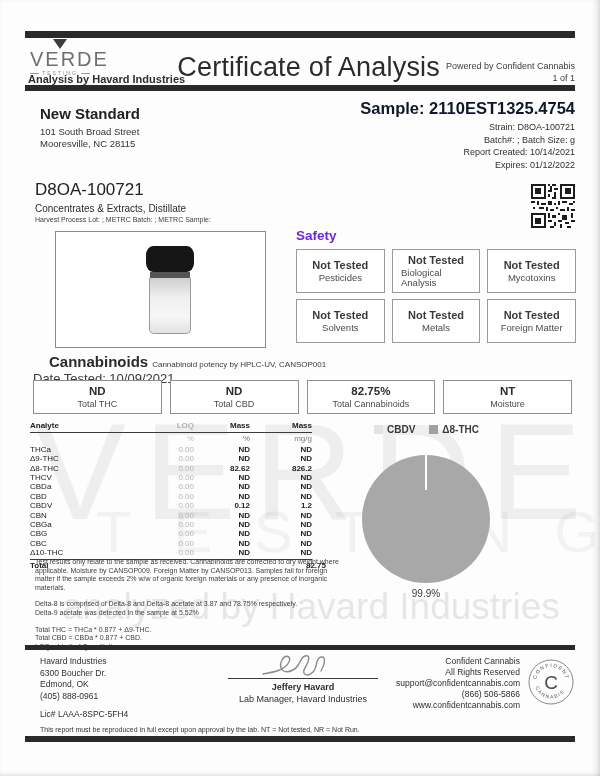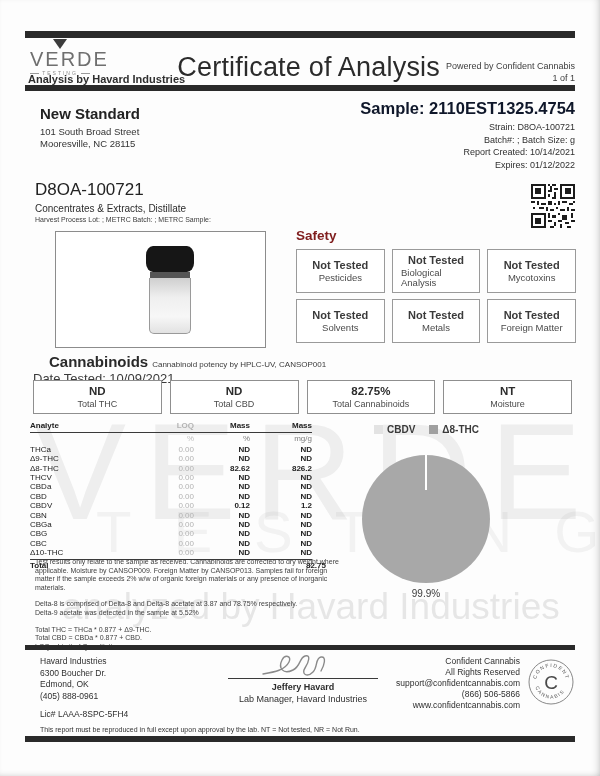"Safety" .section-title { color: #7f1d1d -> #6d28d9 }
